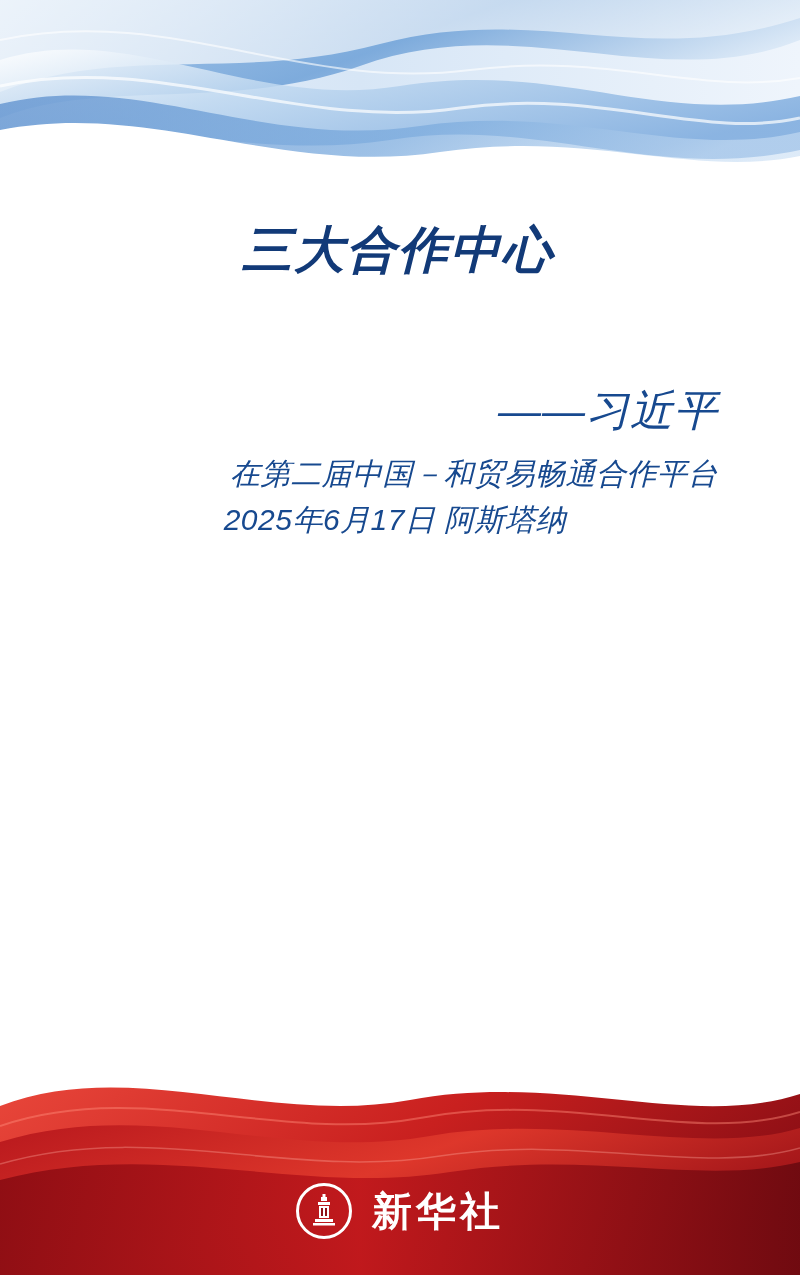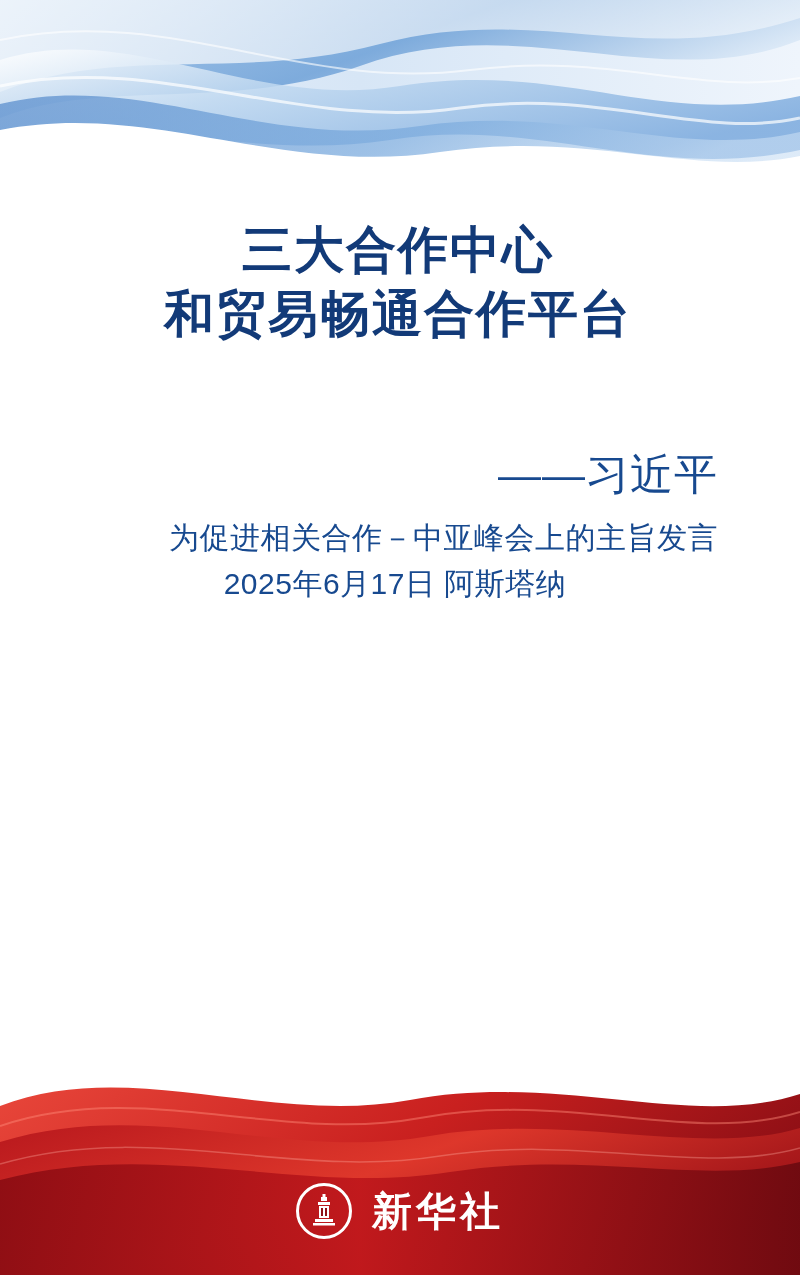"三大合作中心" .content { font-style: none -> italic }
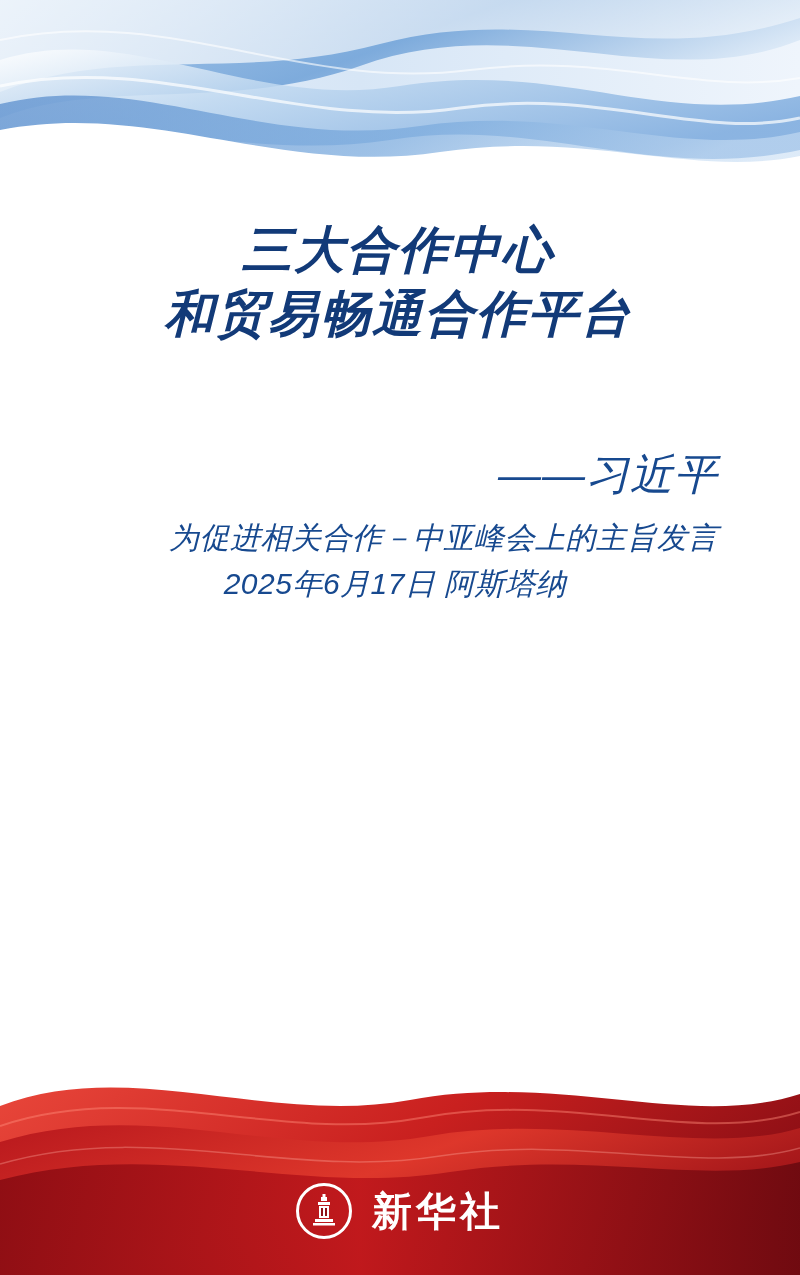"和贸易畅通合作平台" span.line { html: <span>和贸易畅通合作平台</span> -> none }
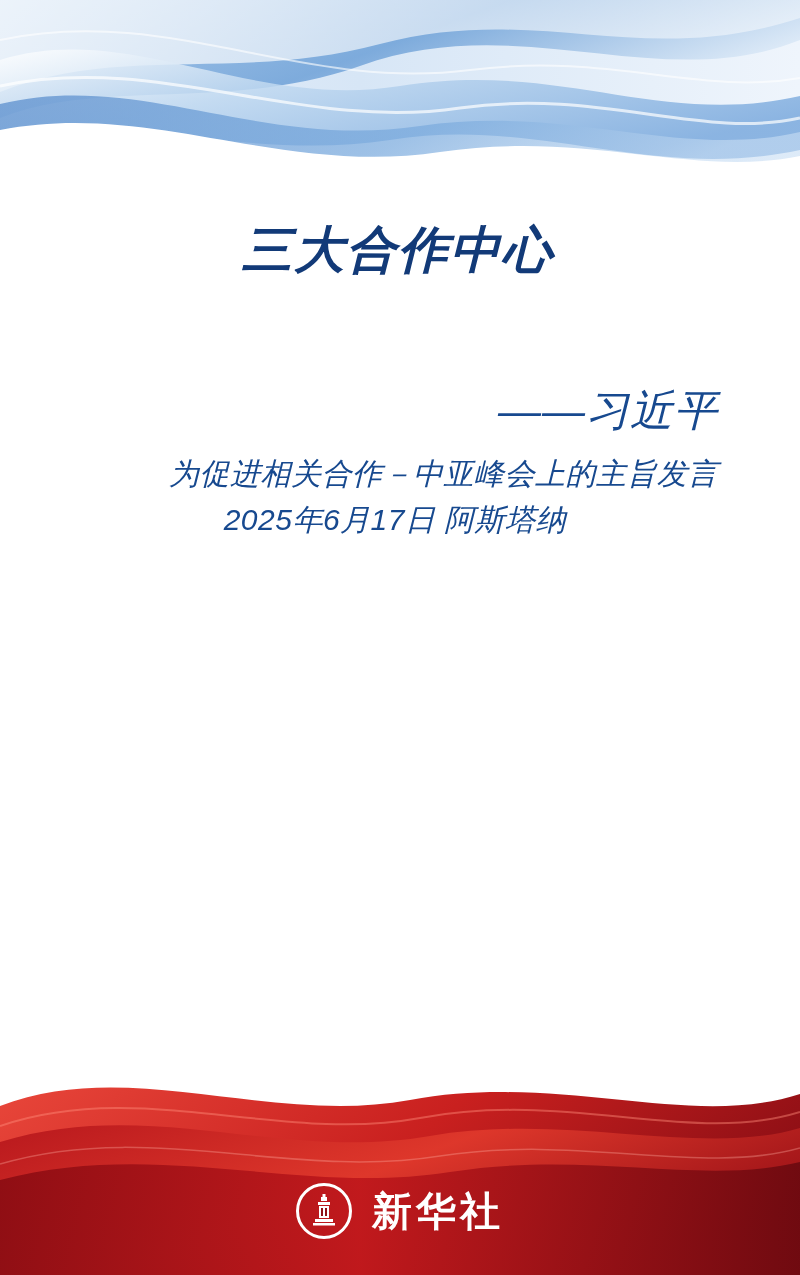"为促进相关合作－中亚峰会上的主旨发言" div.occasion { text: 为促进相关合作－中亚峰会上的主旨发言 -> 在第二届中国－和贸易畅通合作平台 }
